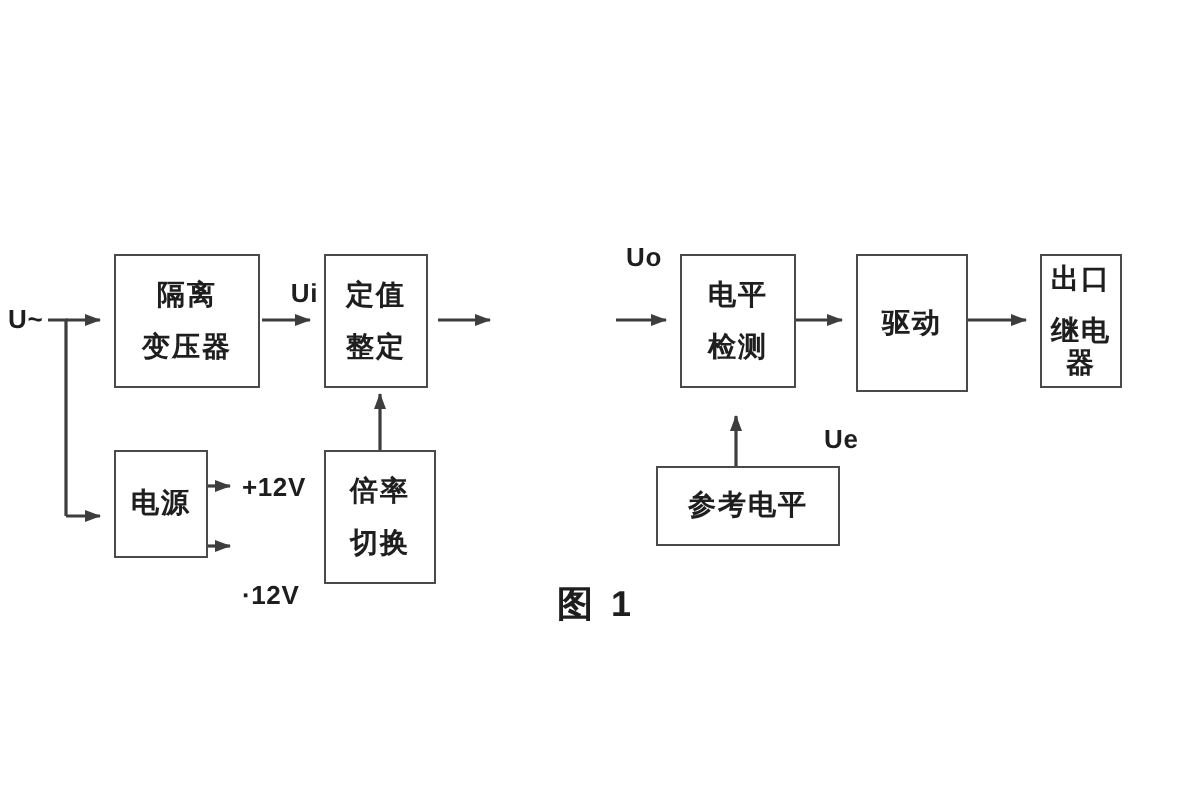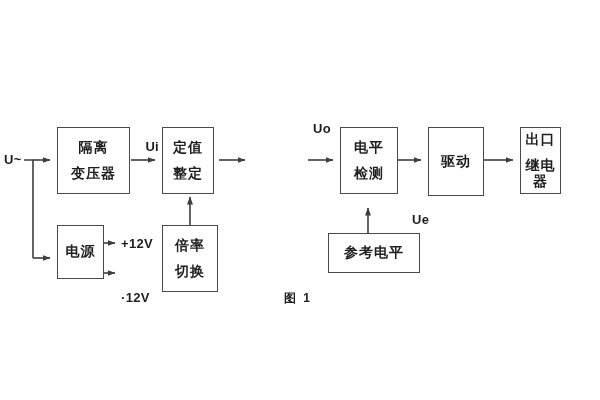"图 1" .caption { font-size: 12px -> 18px }
